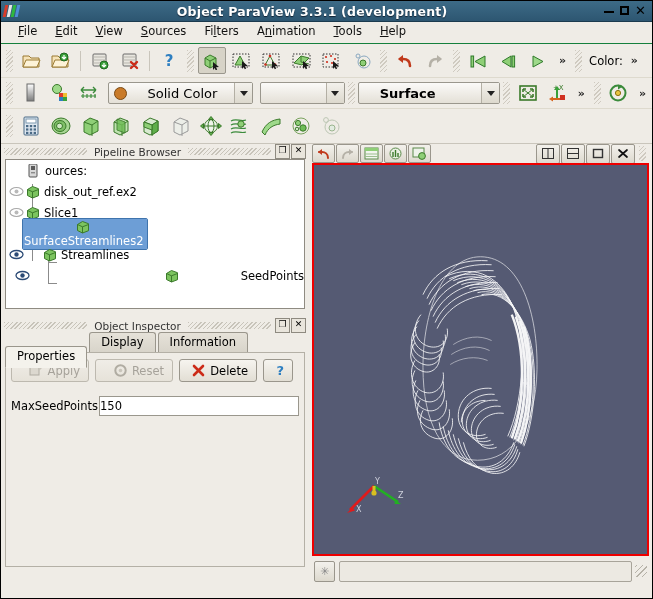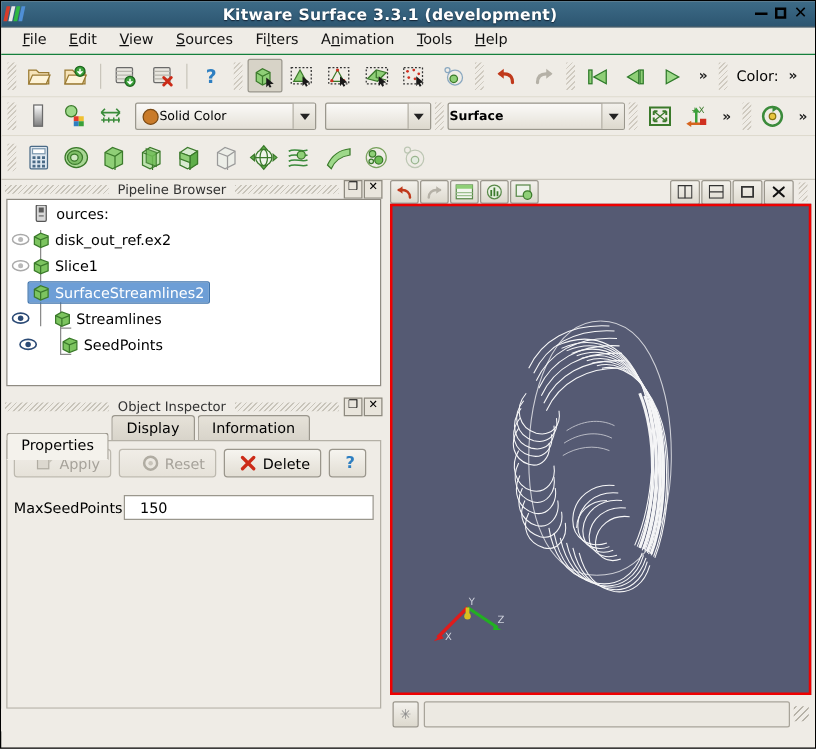"Kitware Surface 3.3.1 (development)" div.tb-title { text: Kitware Surface -> Object ParaView }
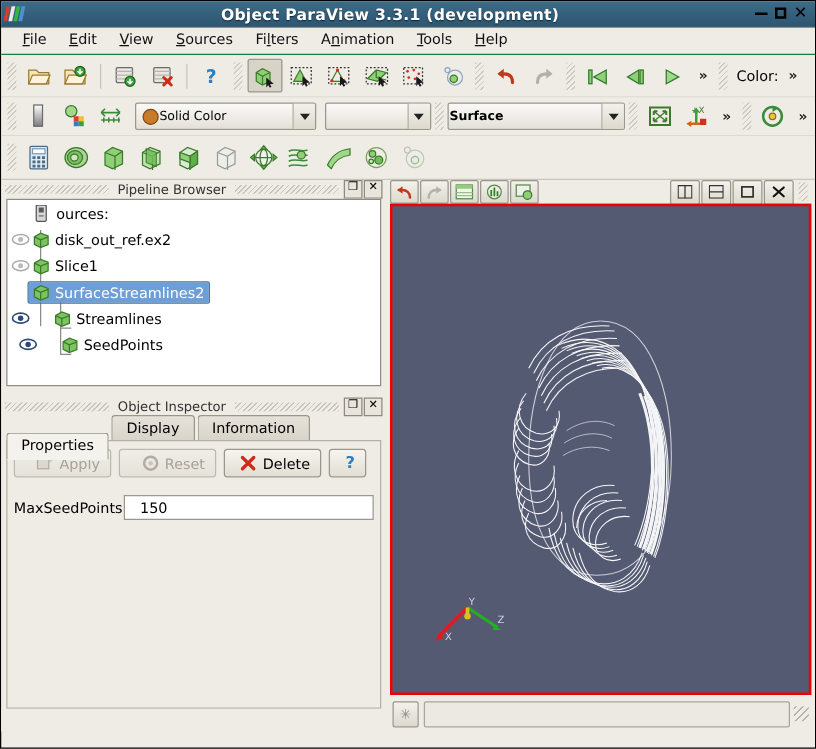"Solid Color" .combo .ctext { font-size: 10px -> 13px; padding-left: 1px -> 21px }
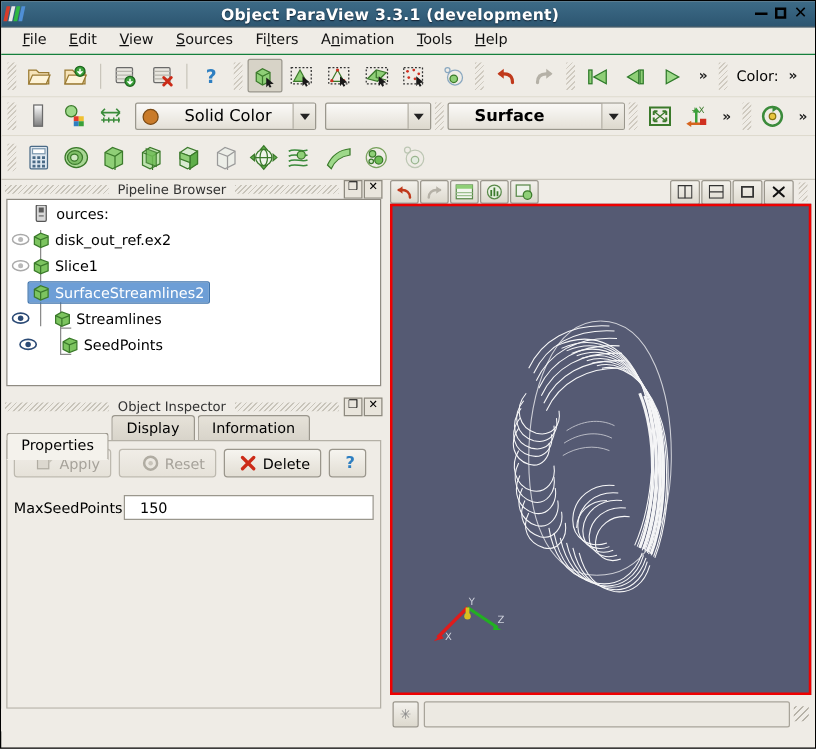"SurfaceStreamlines2" .sel { flex-direction: none -> column }
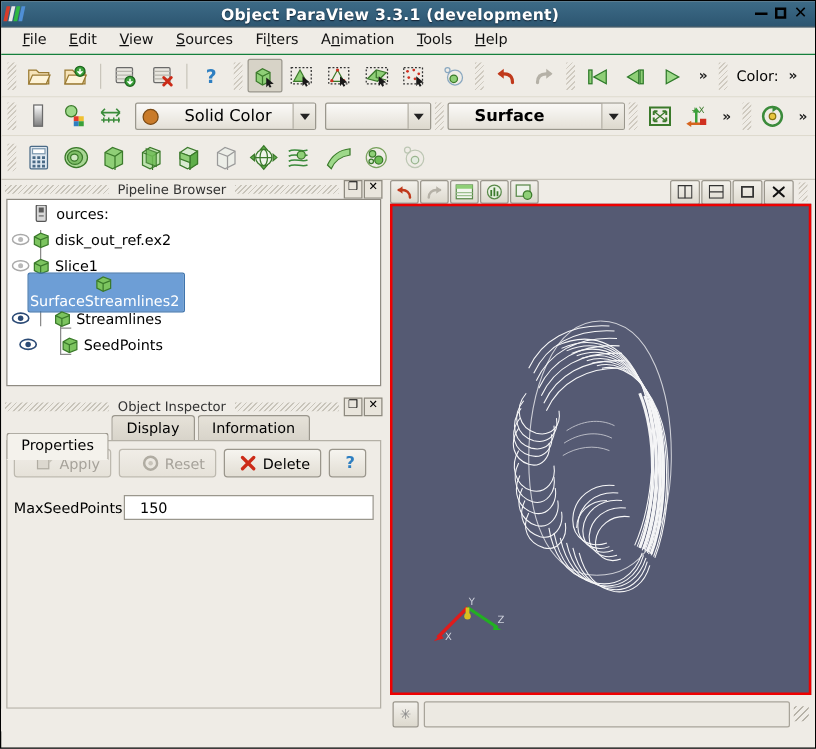"SeedPoints" div.pitem { justify-content: none -> space-between }
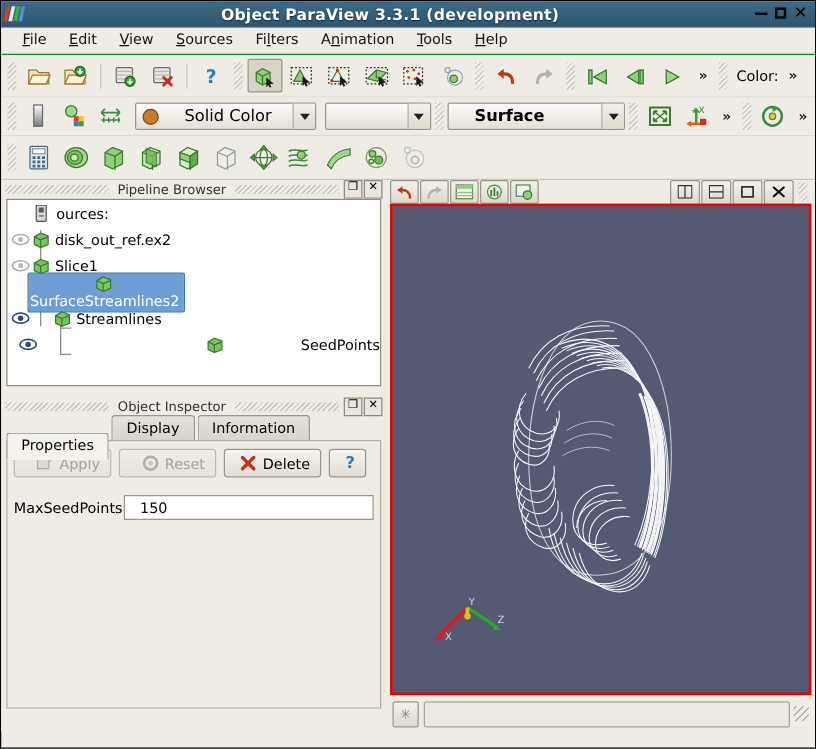"150" .ftext { padding-left: 12px -> 0 }
